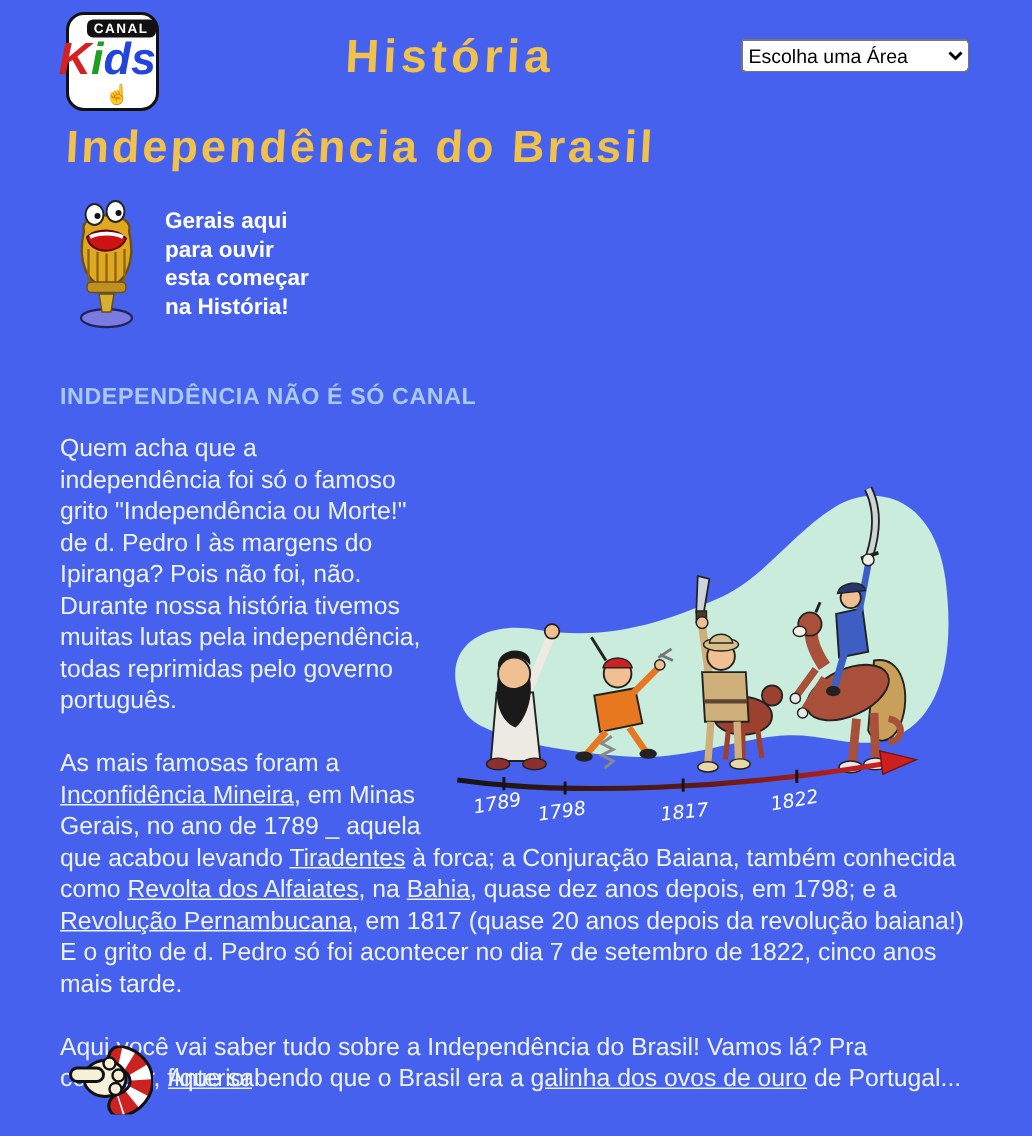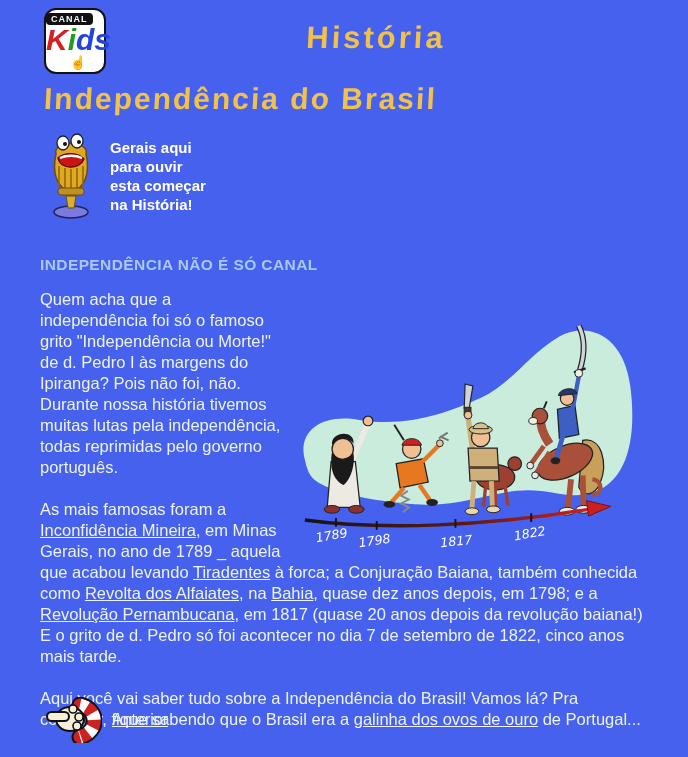"CANAL" .logo { align-items: flex-start -> flex-end }
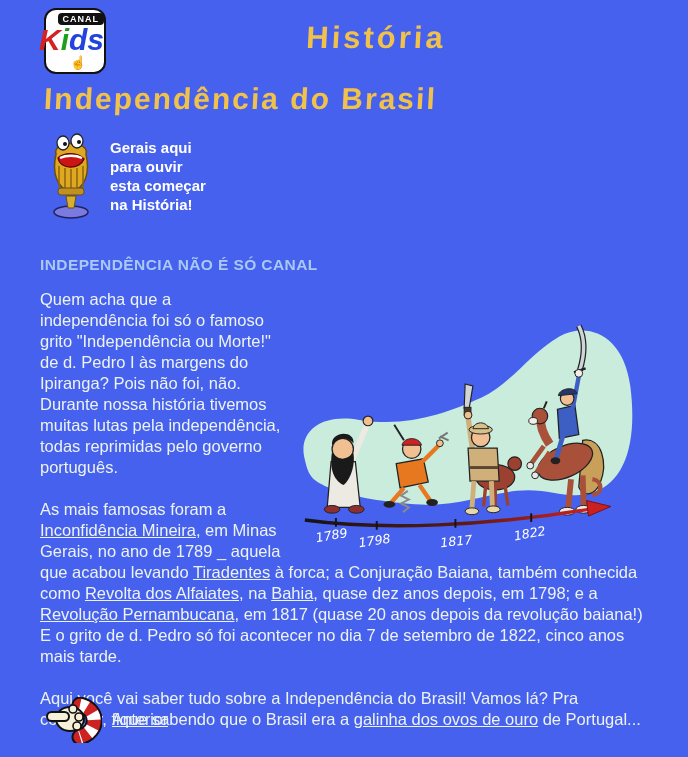"Escolha uma Área" select.area-select { html: none -> <select> <option>Escolha uma Área</option> </select> }
